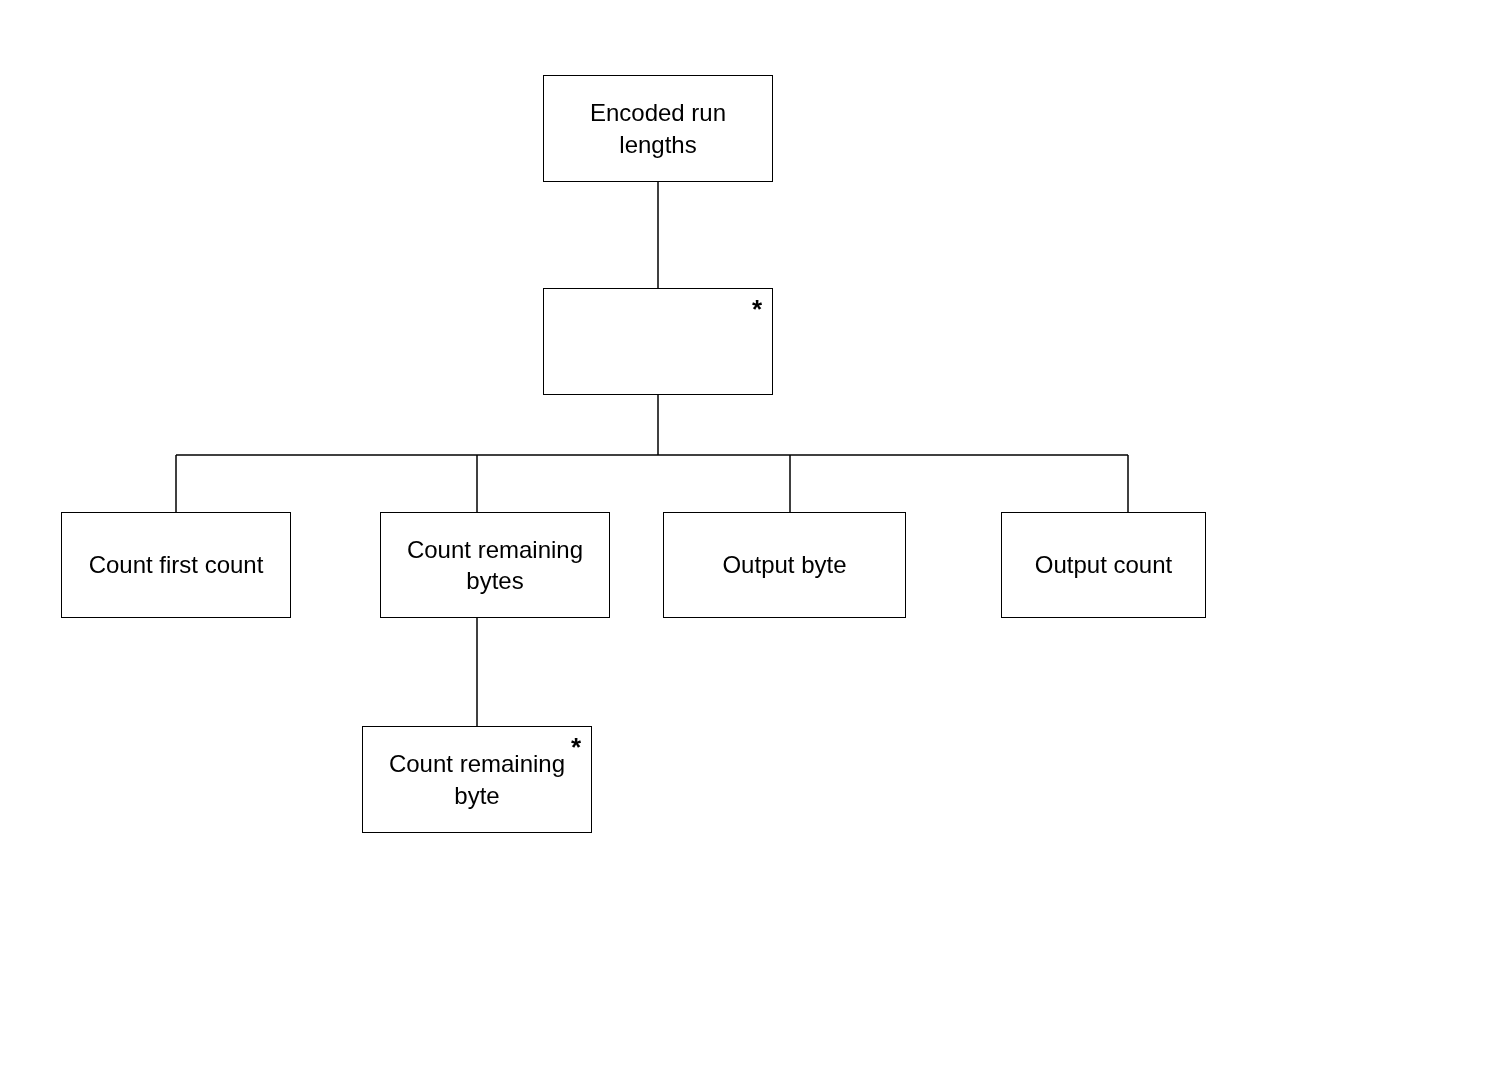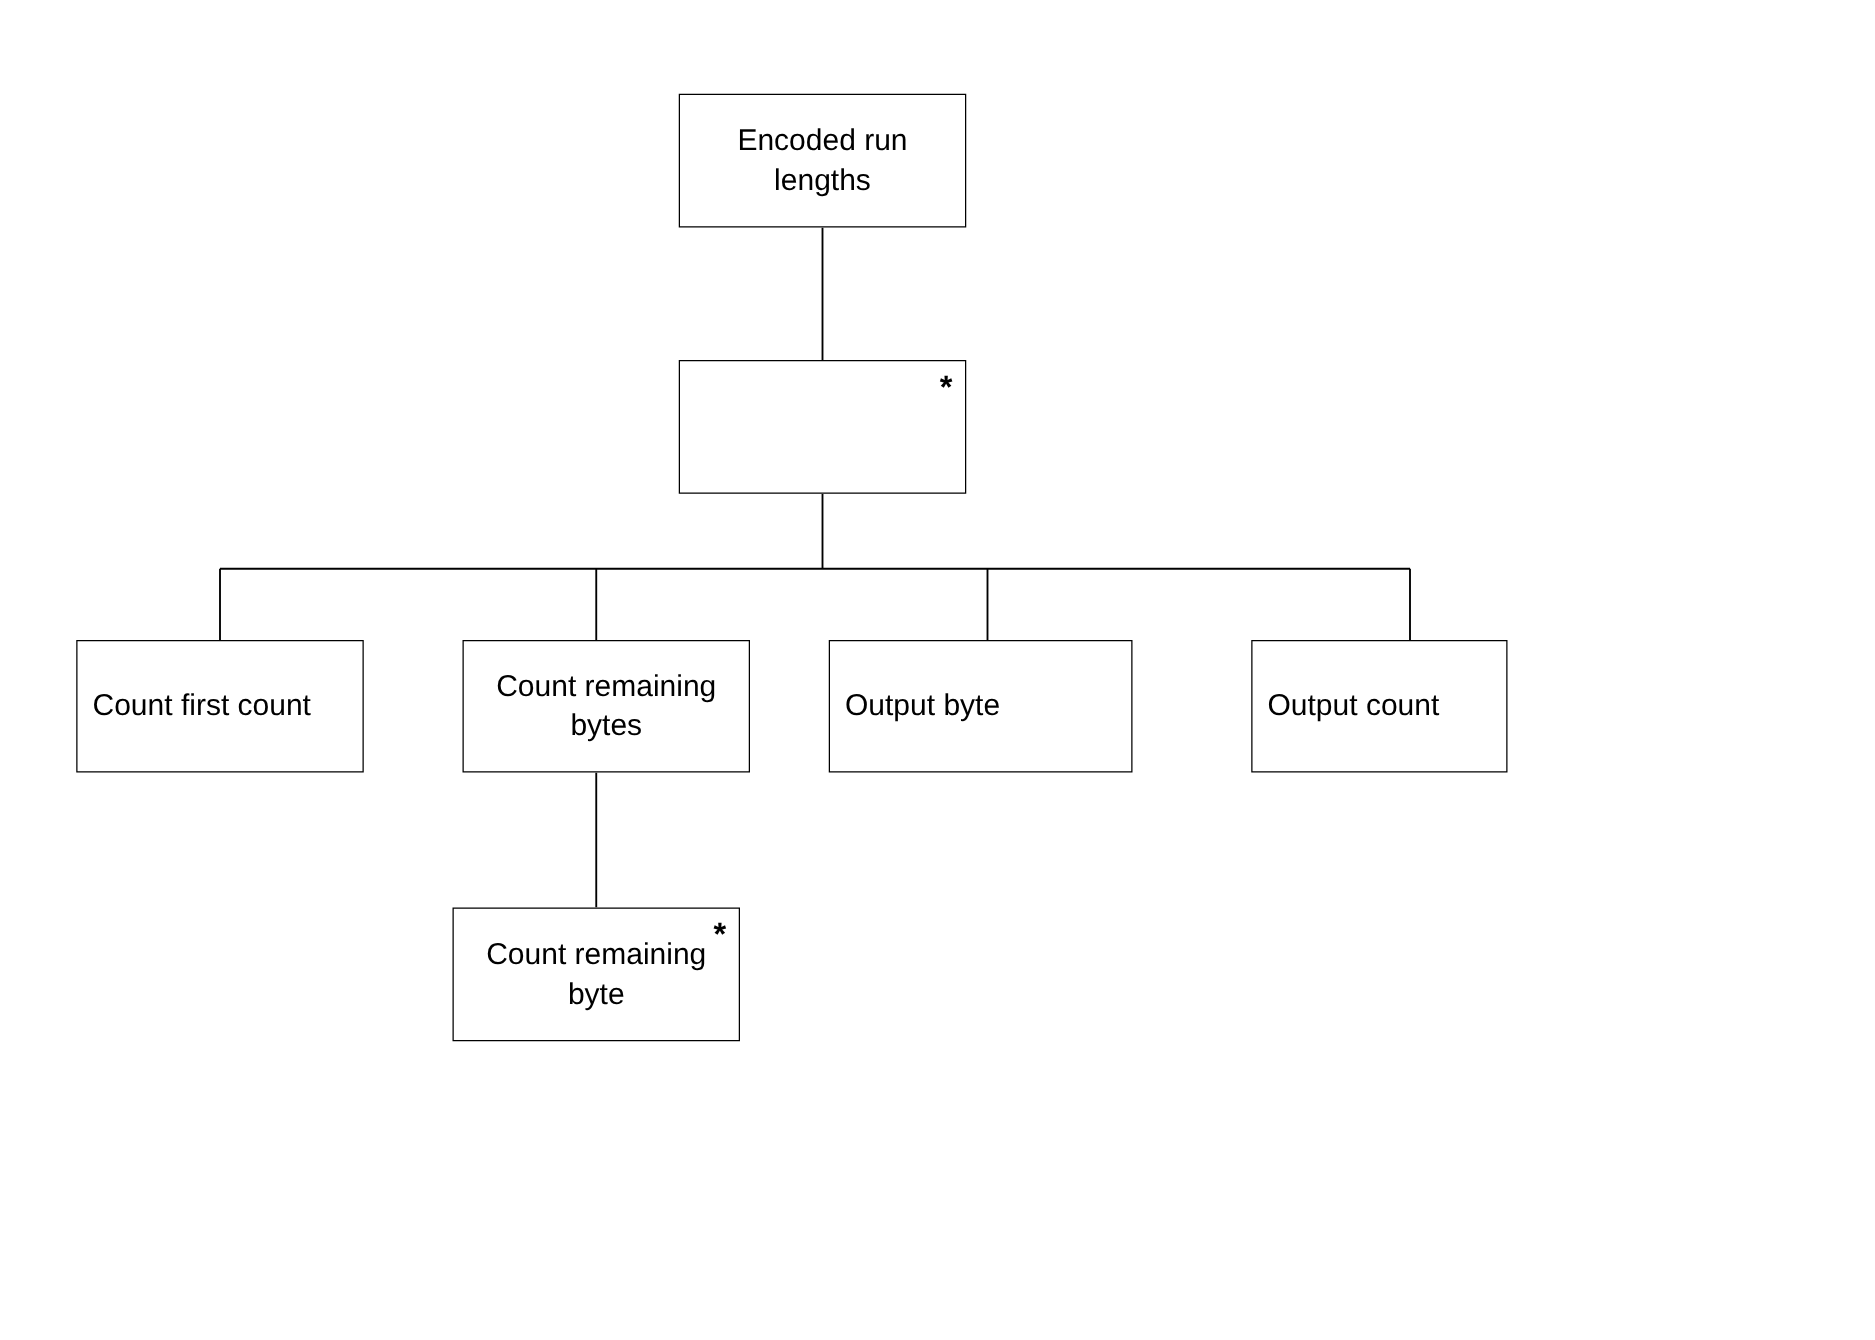"Encoded run lengths" .node { justify-content: flex-start -> center }
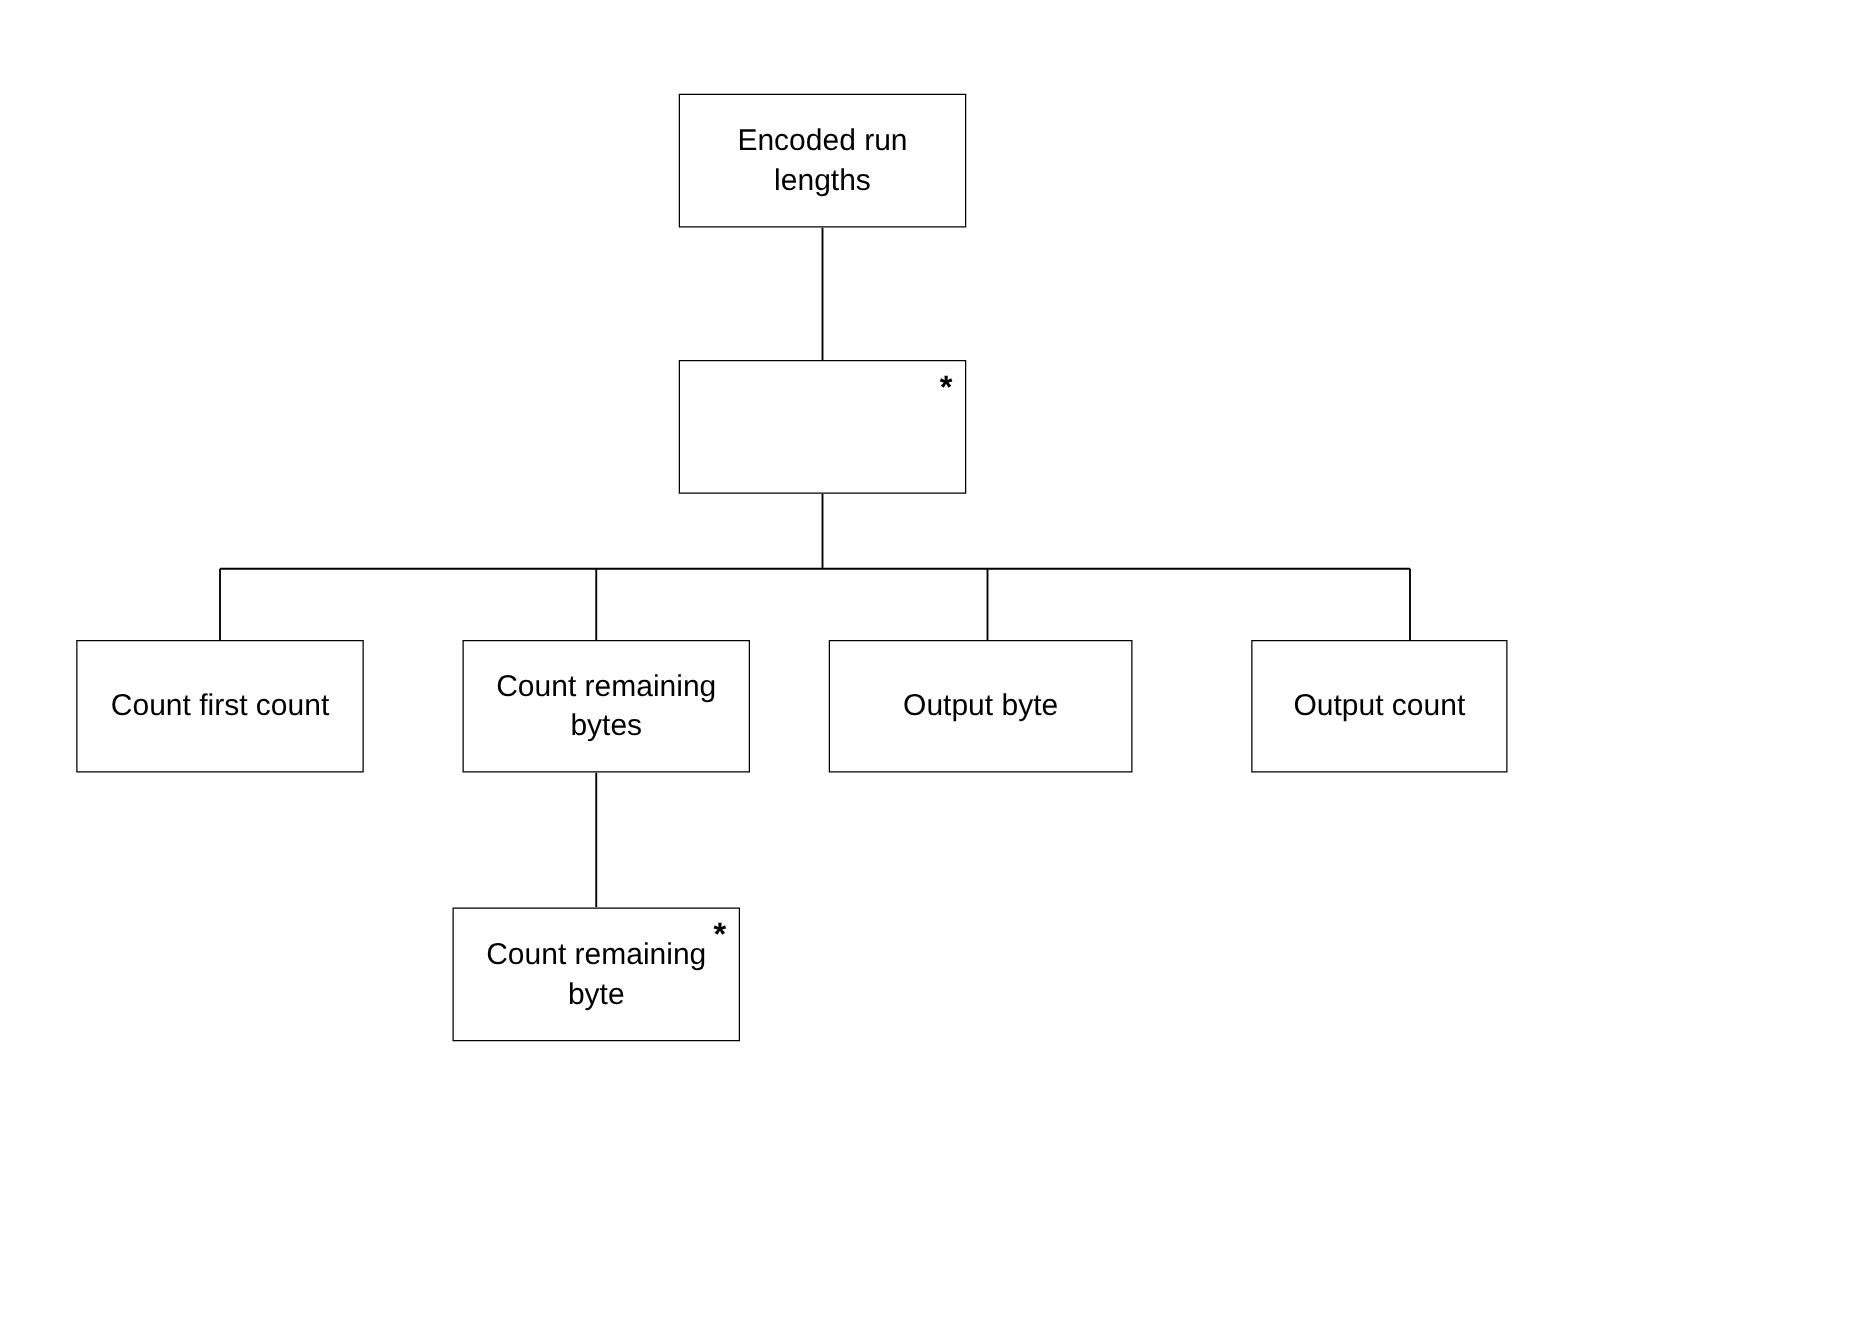"Count remaining bytes" div.node { left: 370px -> 380px }
